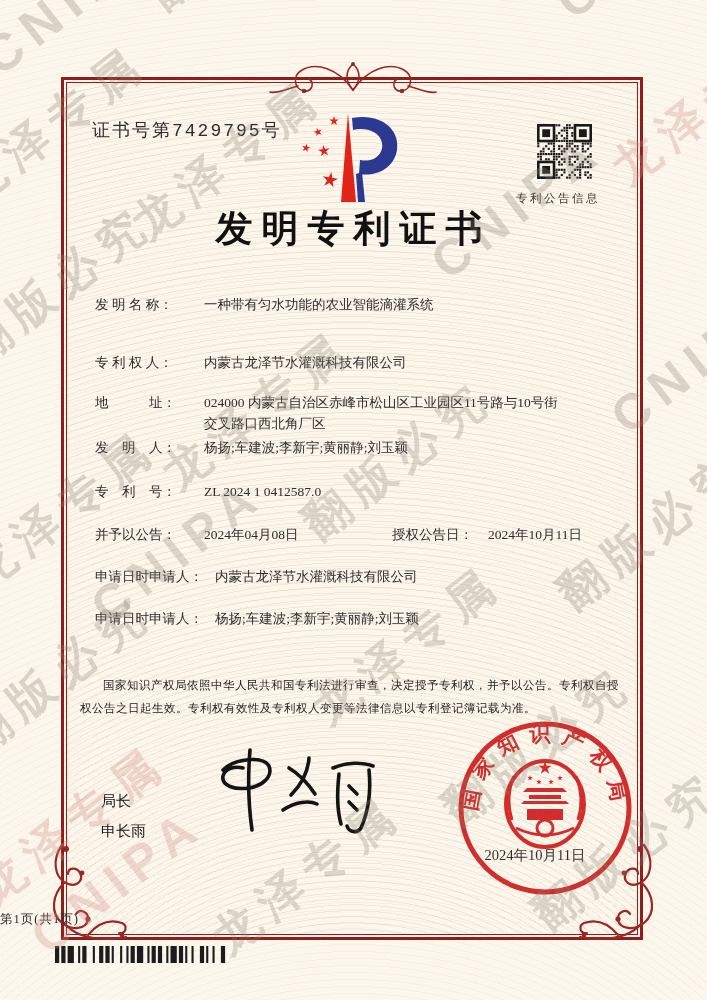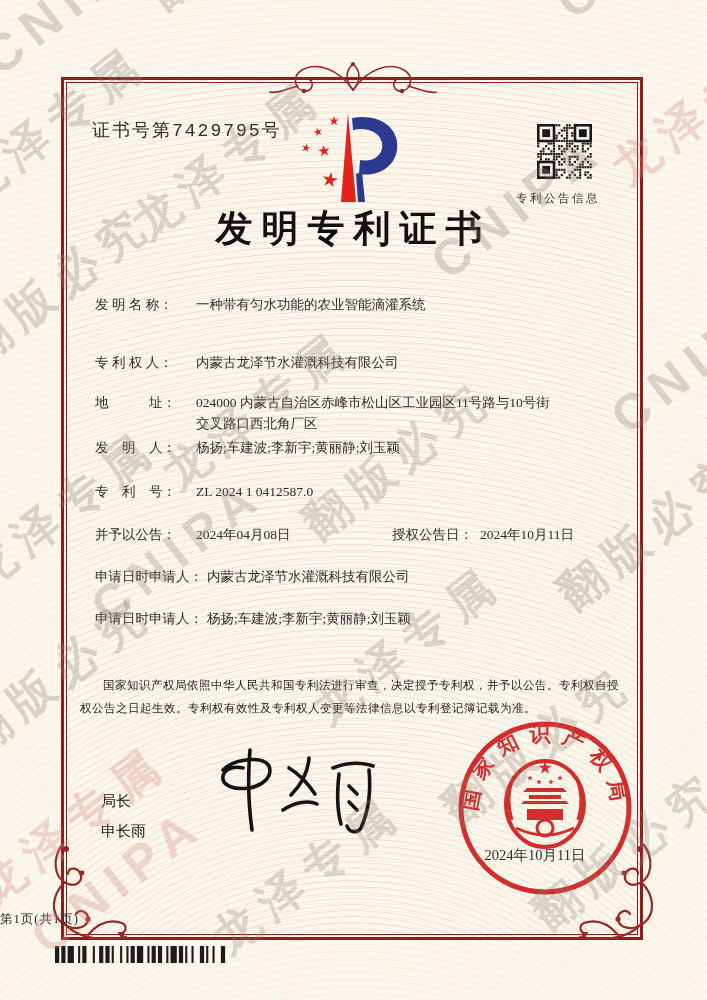"一种带有匀水功能的农业智能滴灌系统" .row .val { margin-left: 4px -> 12px }
